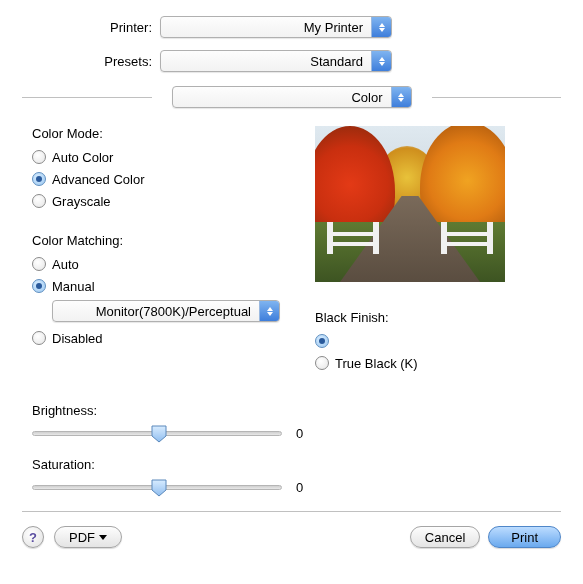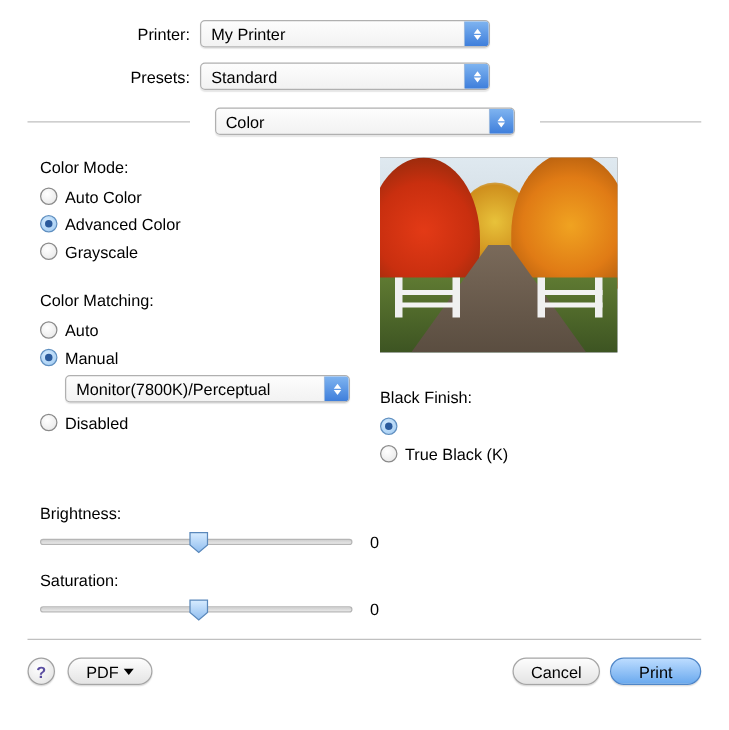"My Printer" .popup { text-align: none -> right }
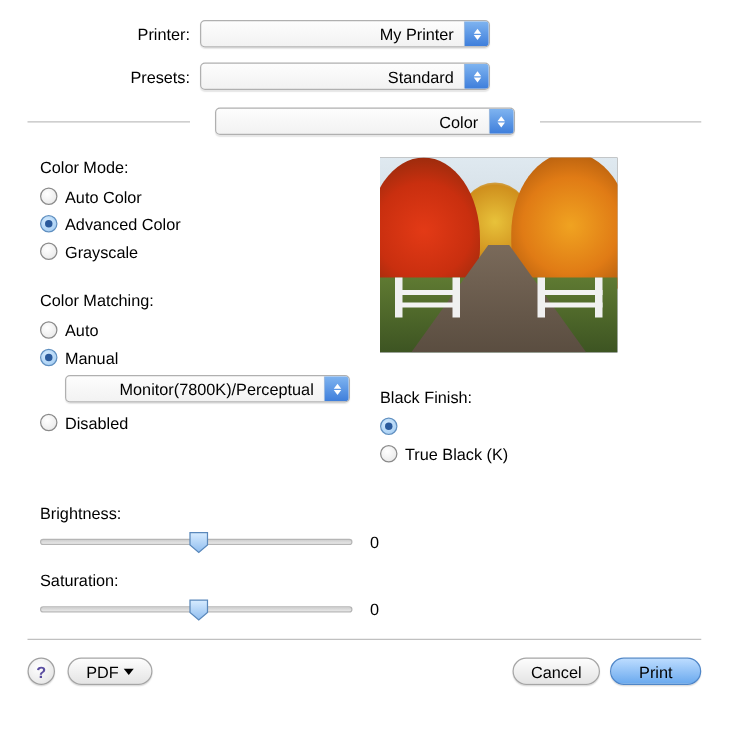"Color Mode:" .content { gap: 12px -> 23px }
